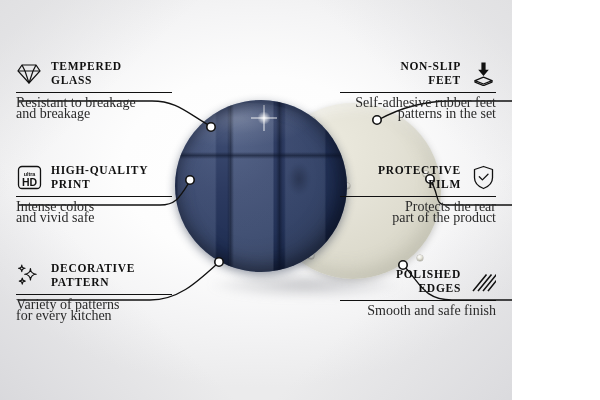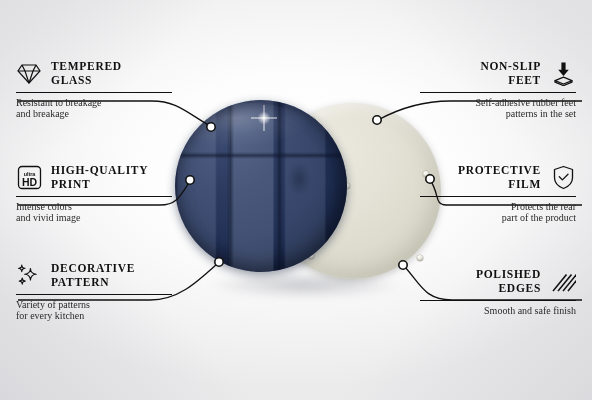"TEMPERED" #stage { width: 592px -> 512px }
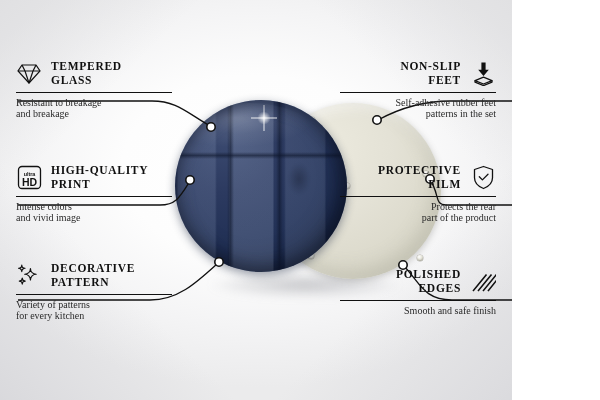"Resistant to breakage" .feat-desc { font-size: 10px -> 14px }
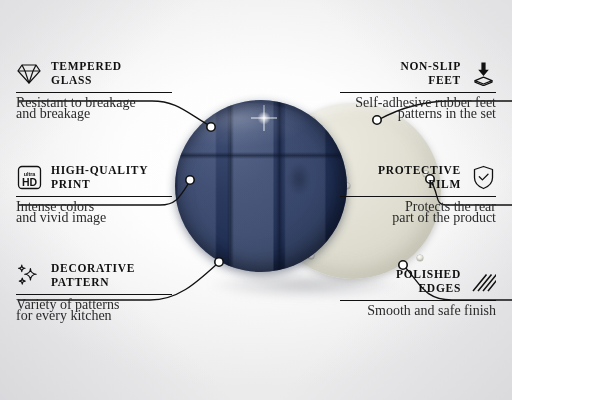"and vivid image" span { text: image -> safe }
